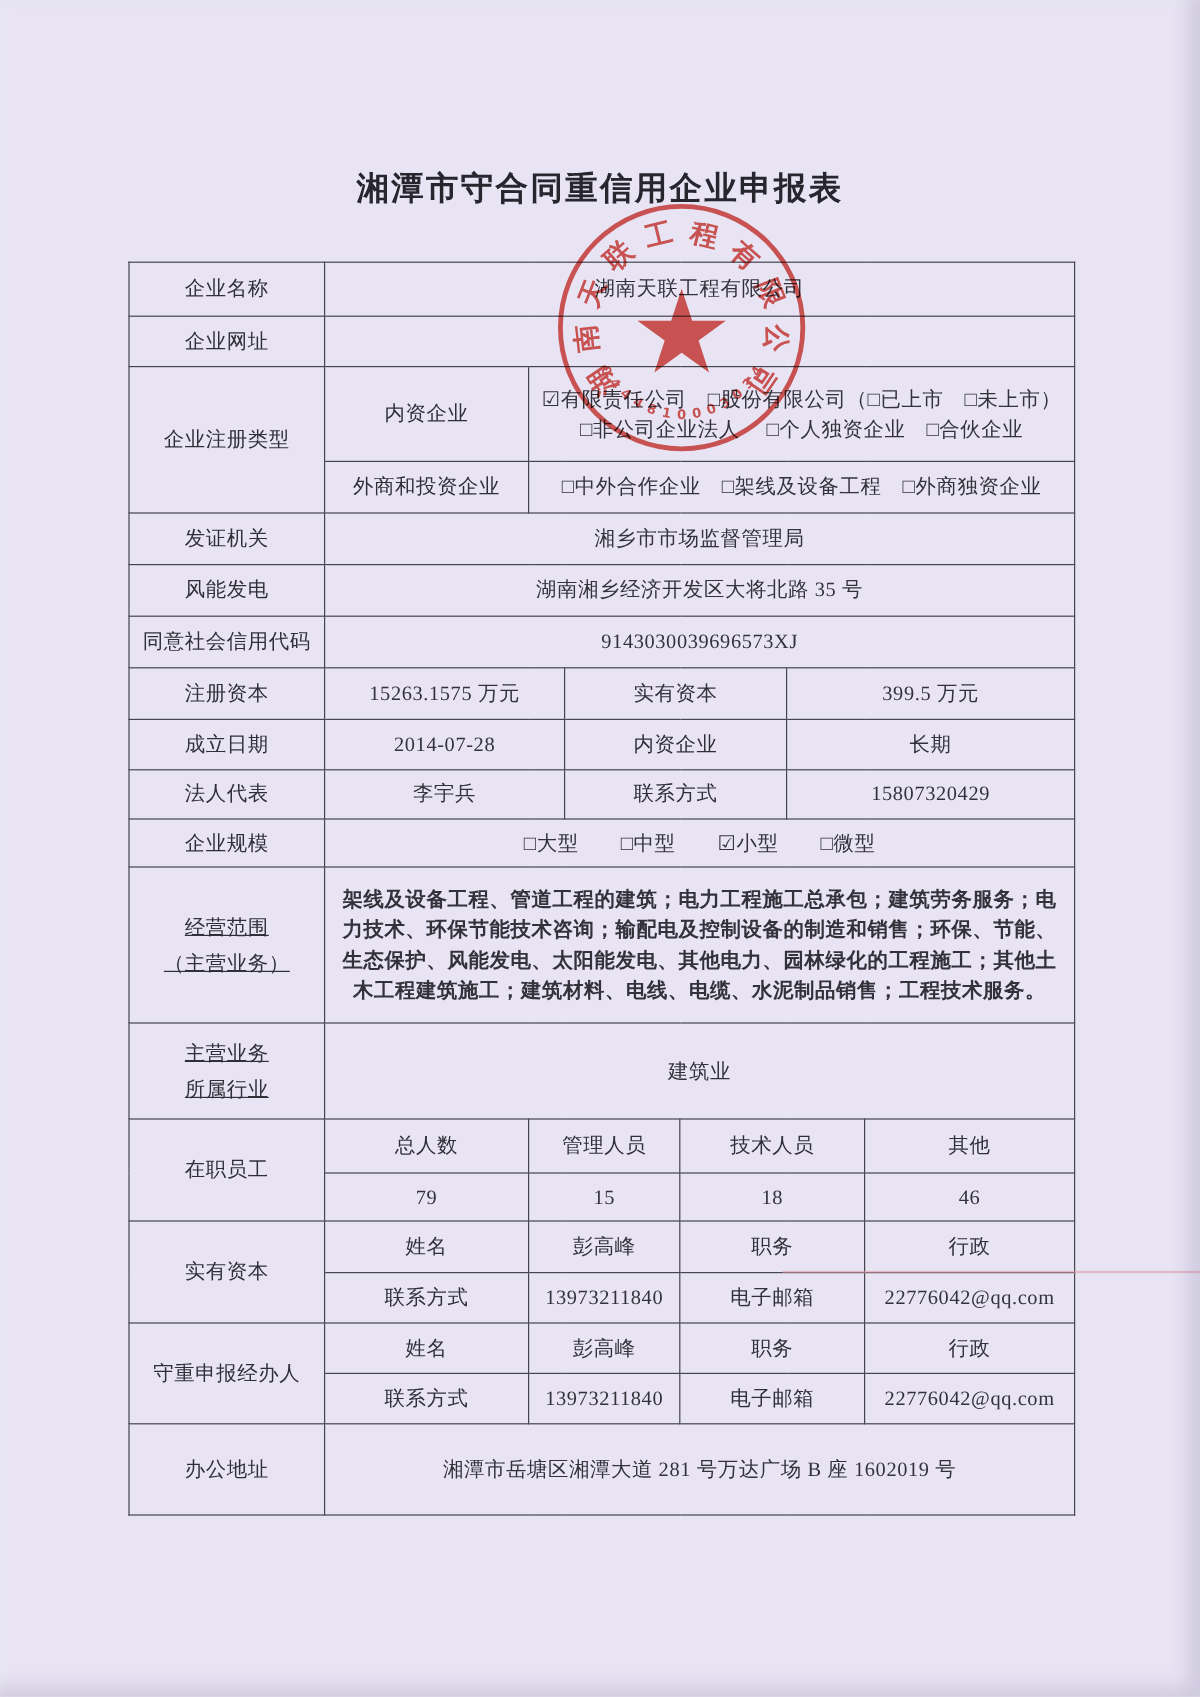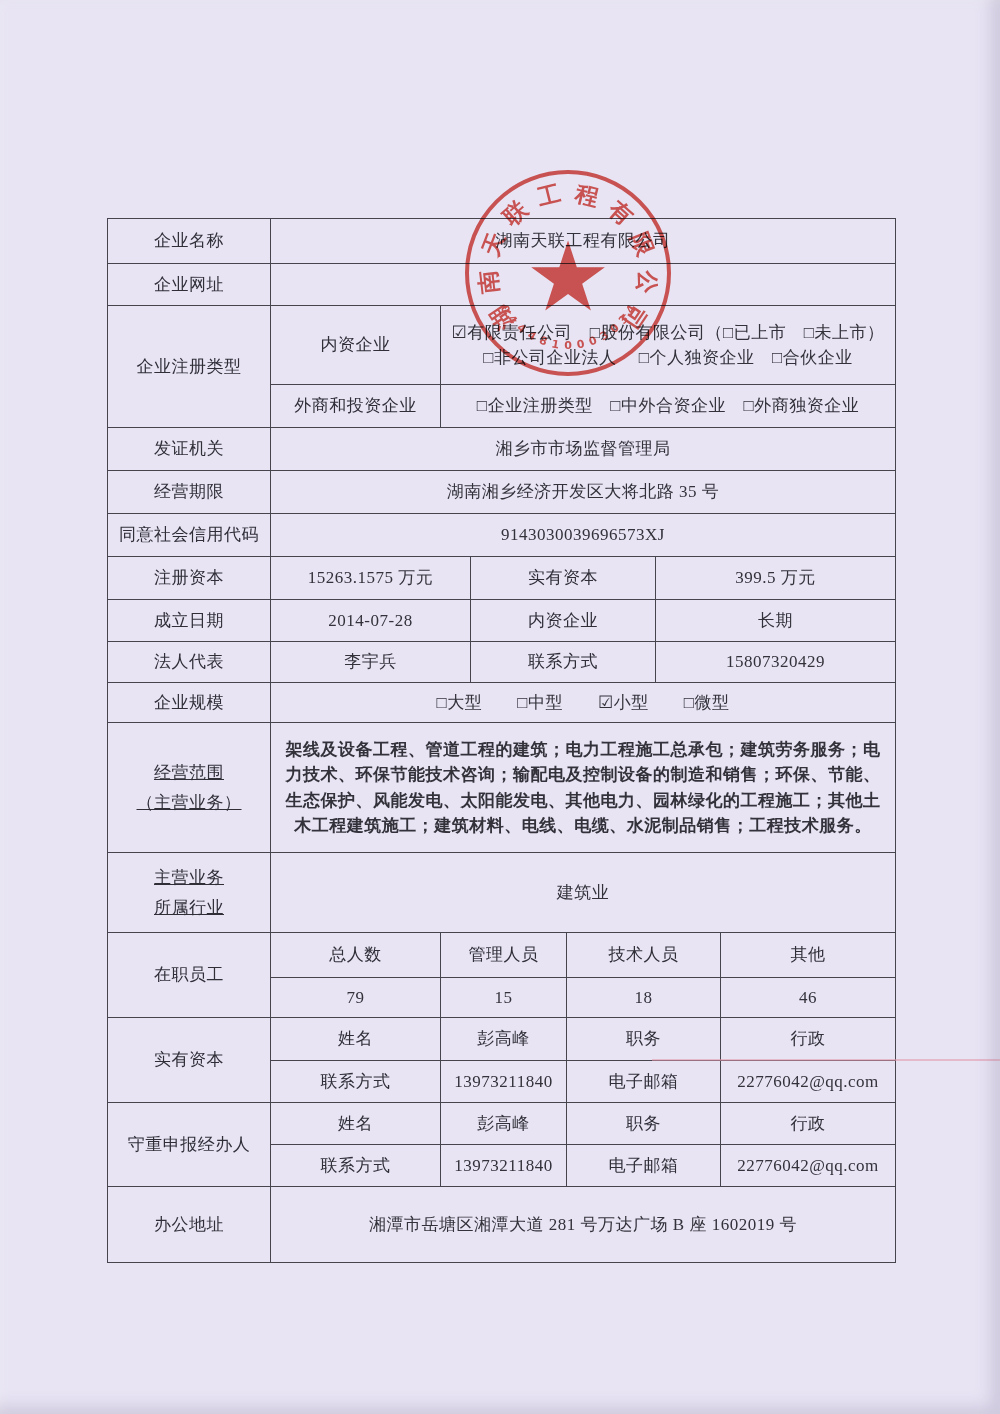"湘潭市守合同重信用企业申报表" div.title { html: none -> <div>湘潭市守合同重信用企业申报表</div> }
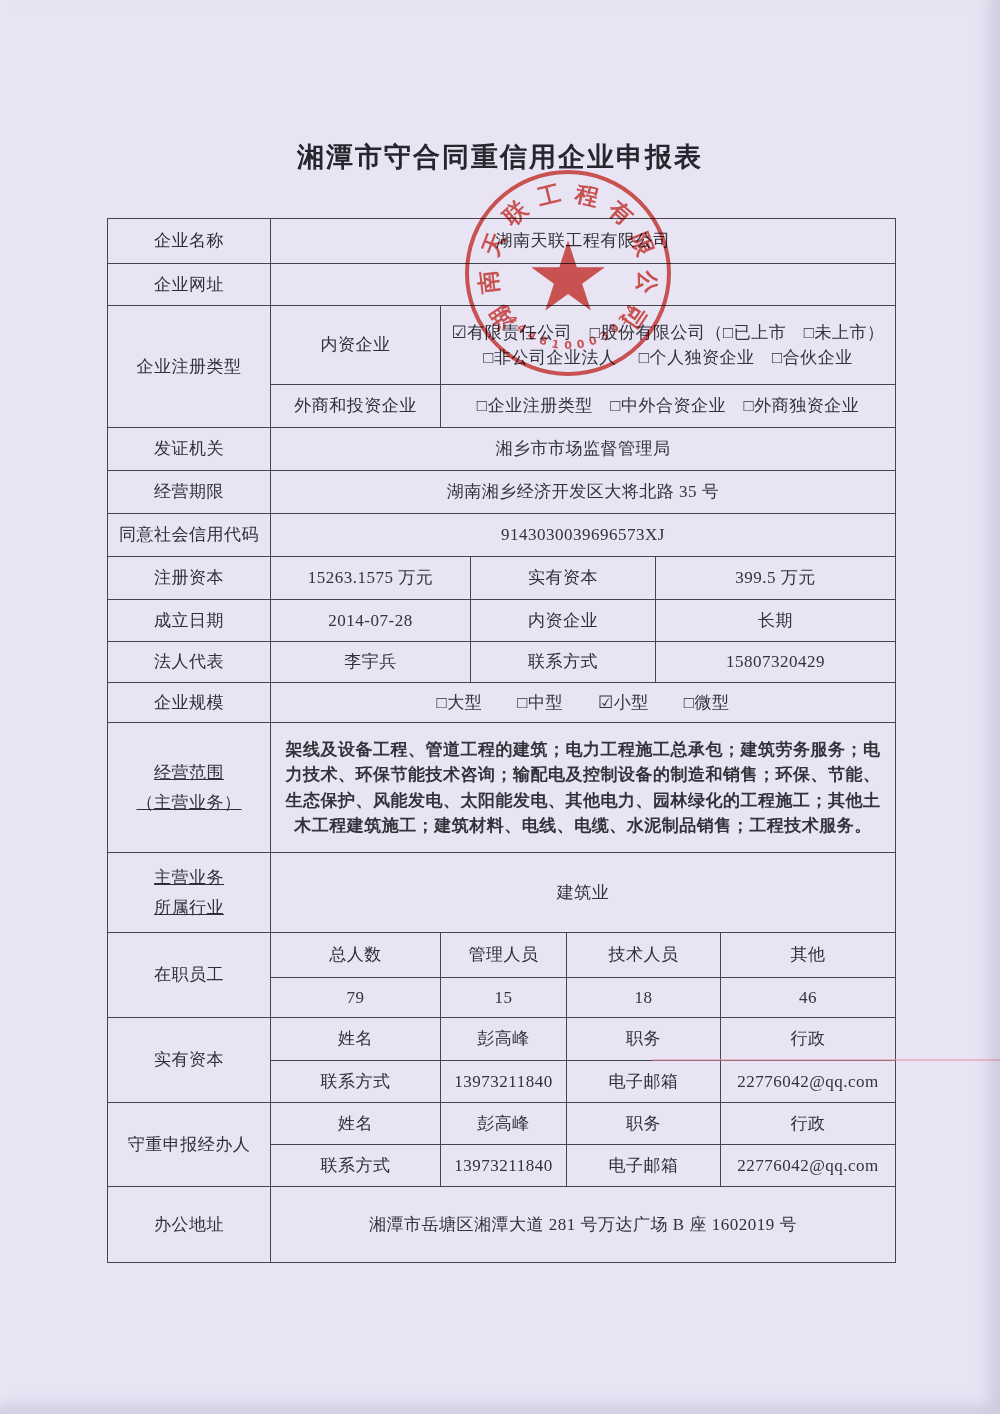"□企业注册类型 □中外合资企业 □外商独资企业" td.val { text: 企业注册类型　□中外合资企业 -> 中外合作企业　□架线及设备工程 }
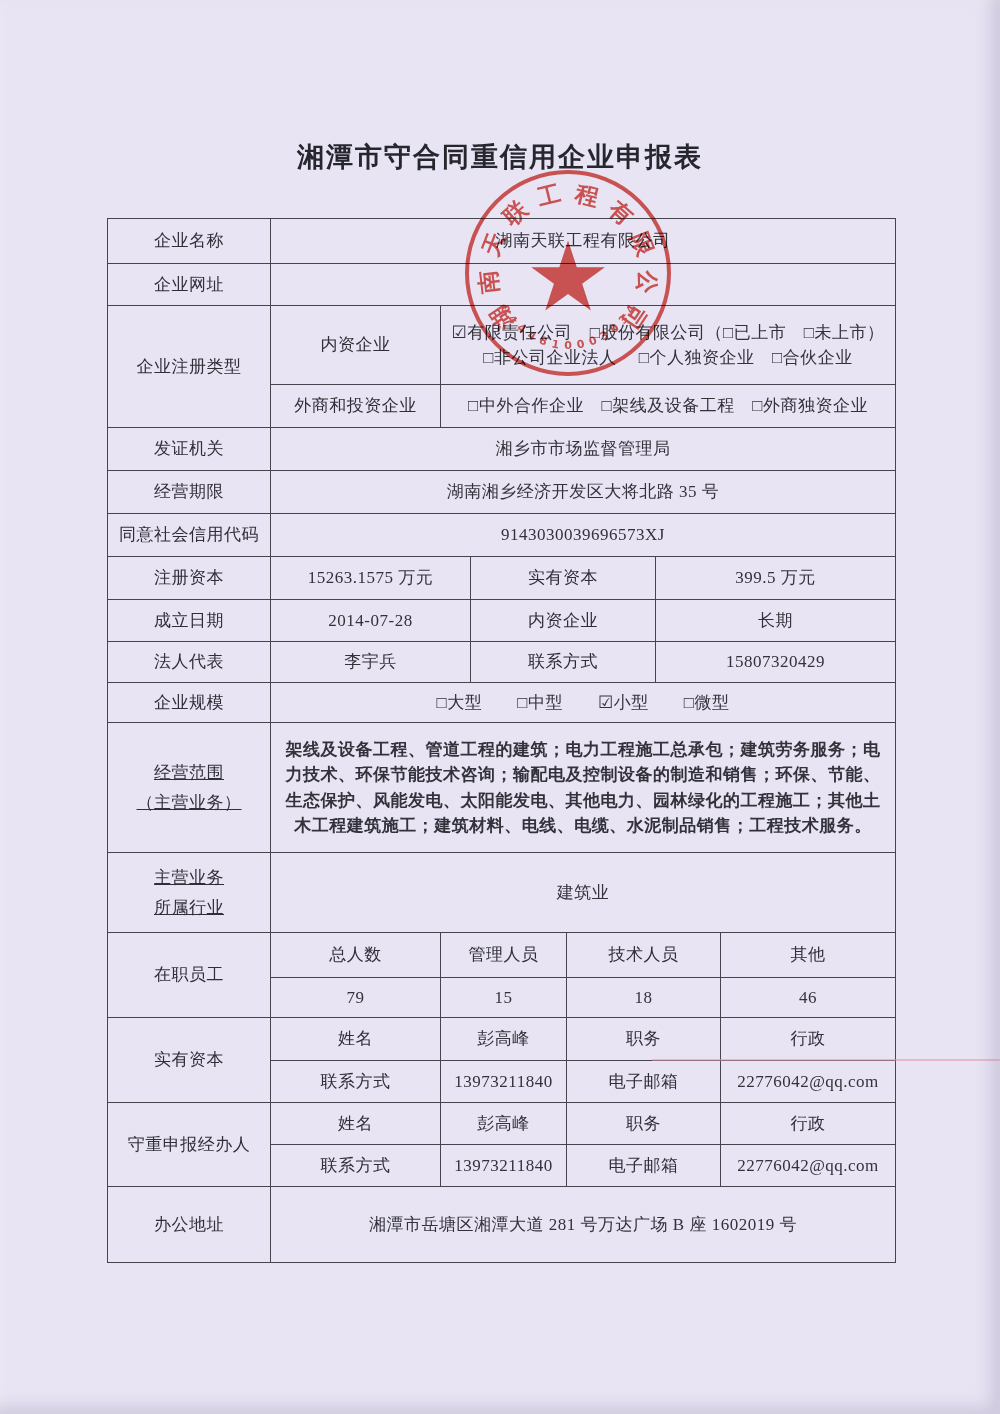"经营期限" td.lab { text: 经营期限 -> 风能发电 }
